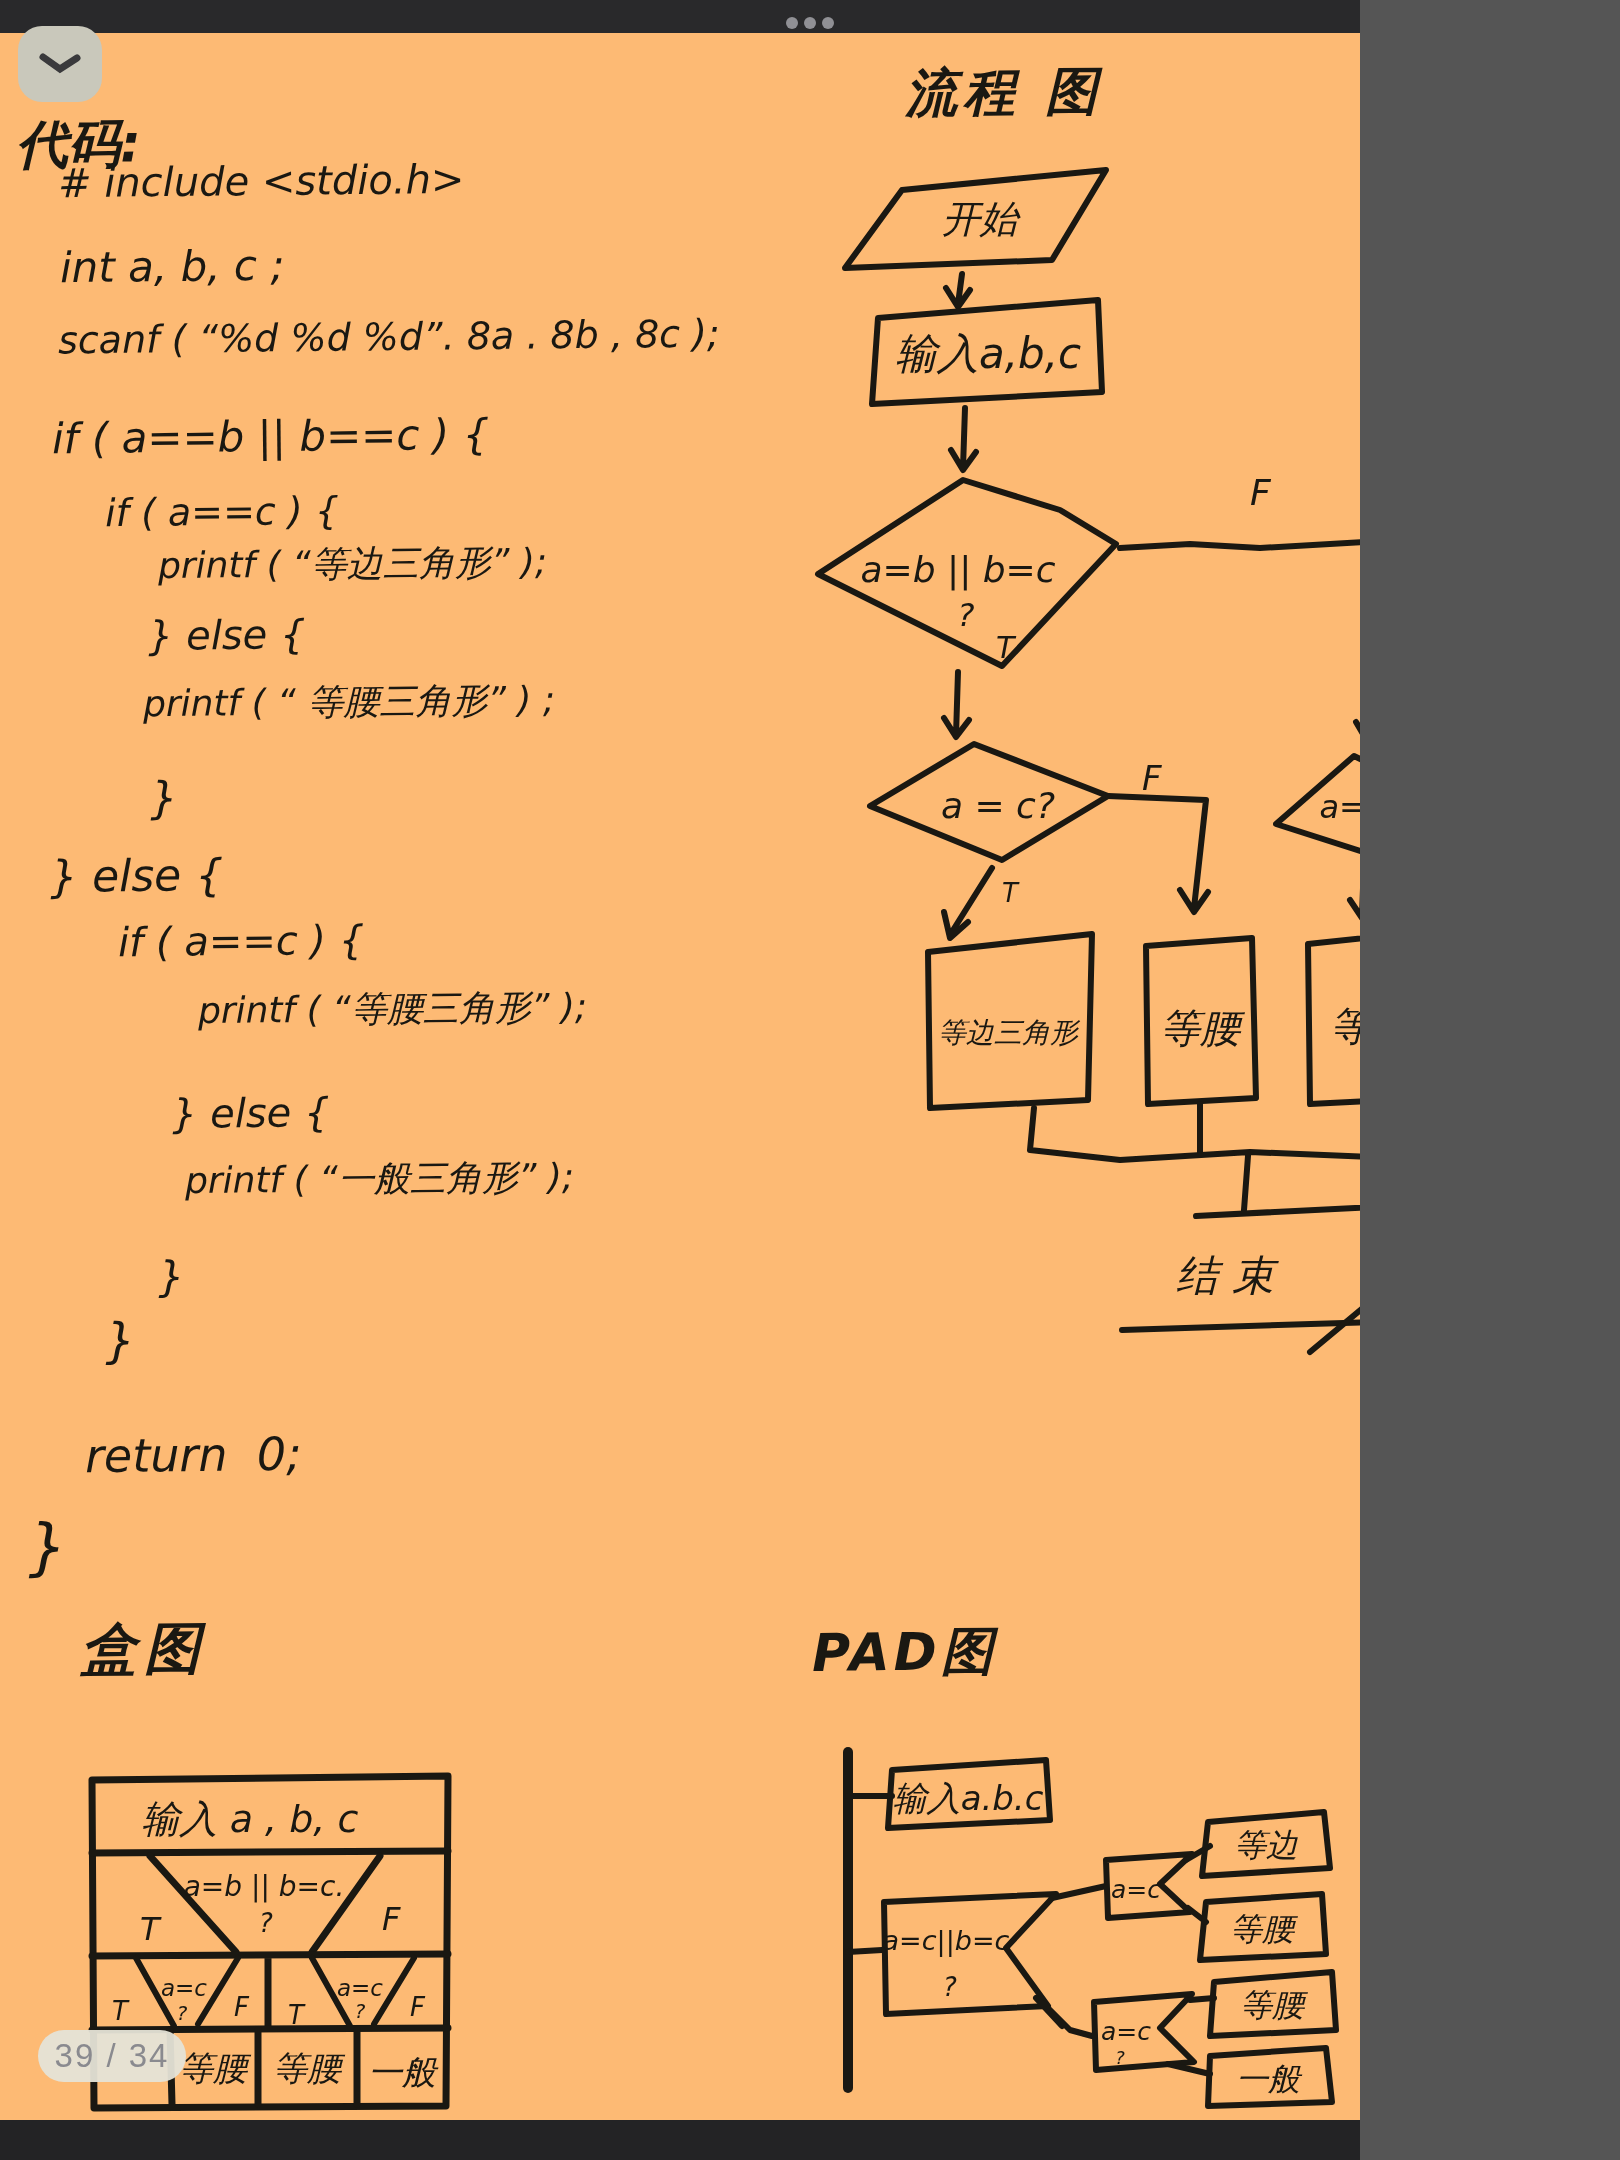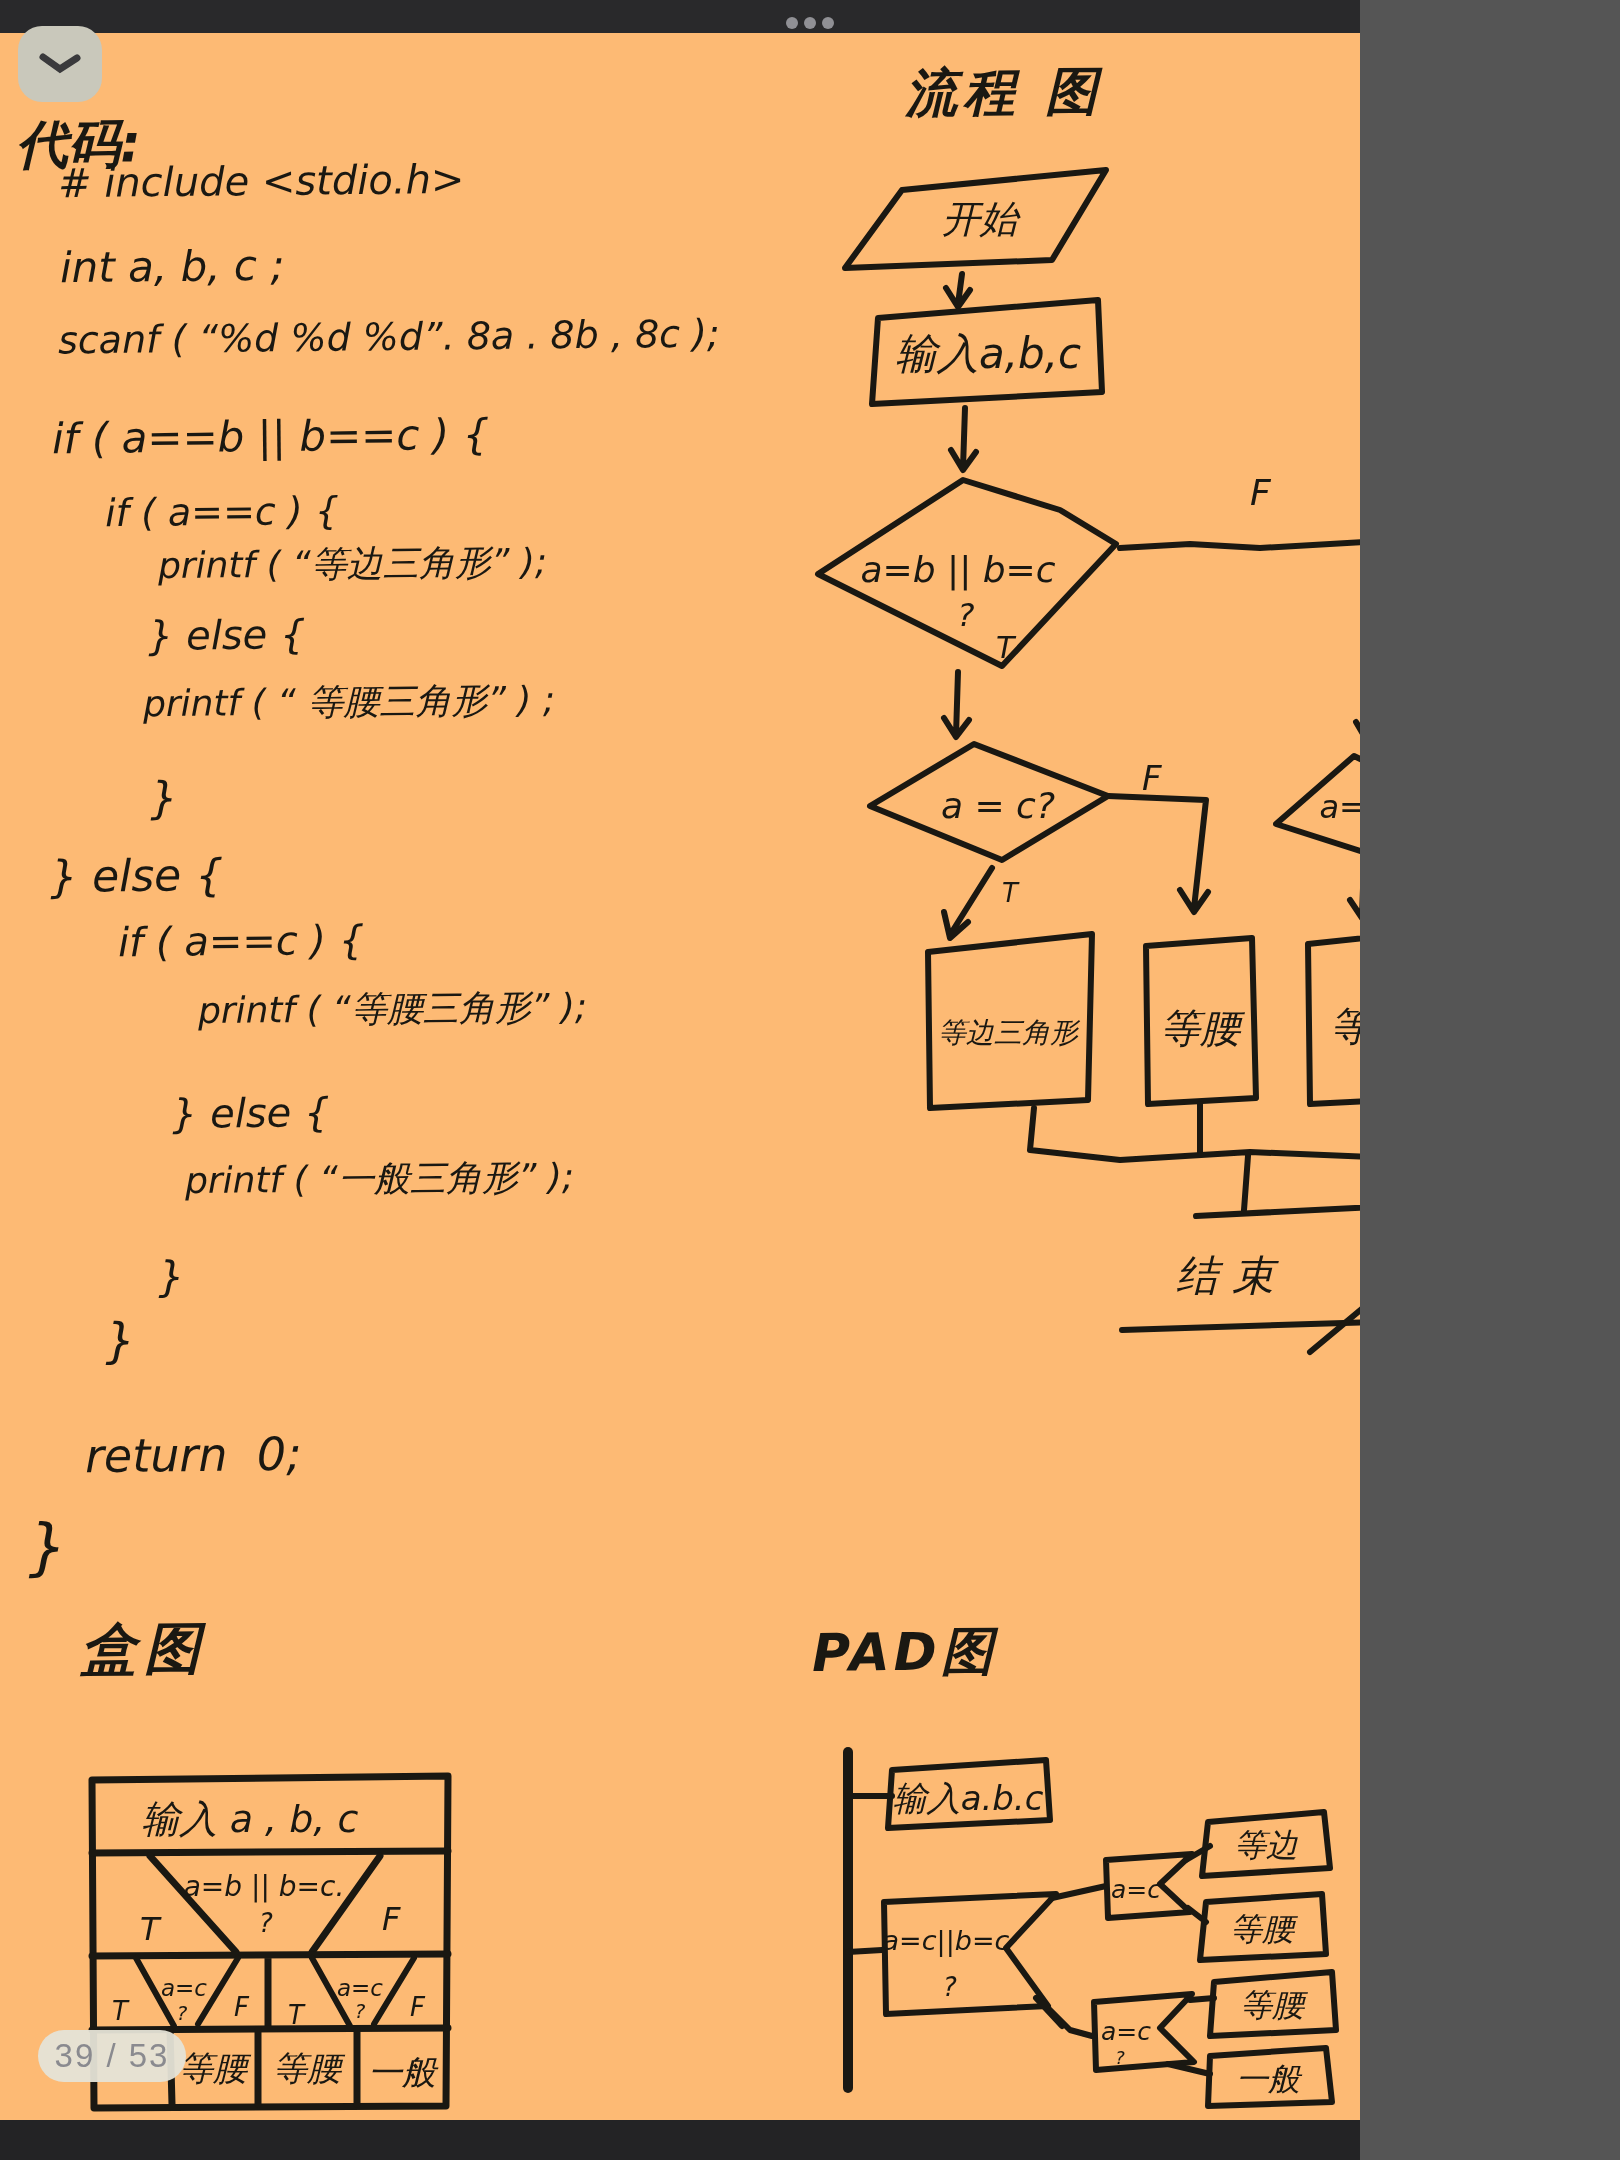"39 / 53" div.badge { text: 53 -> 34 }
